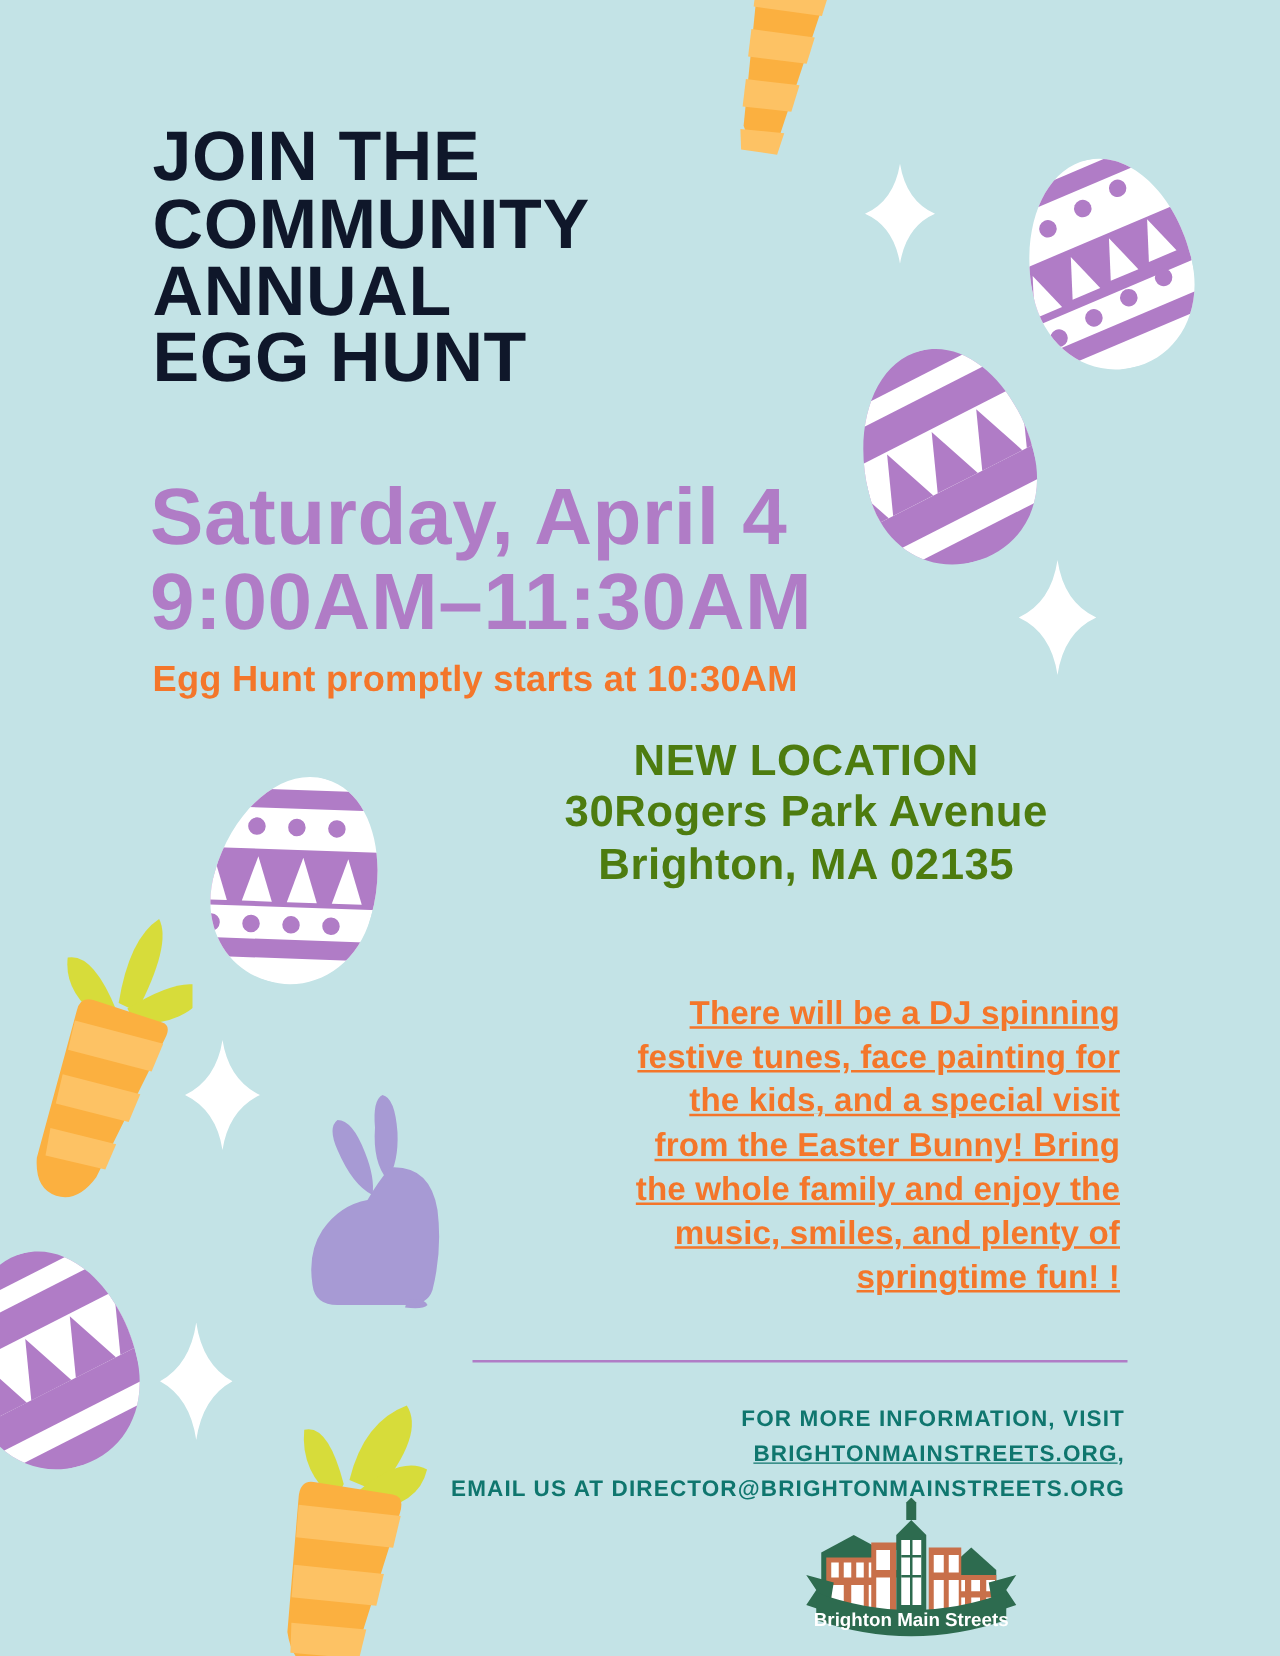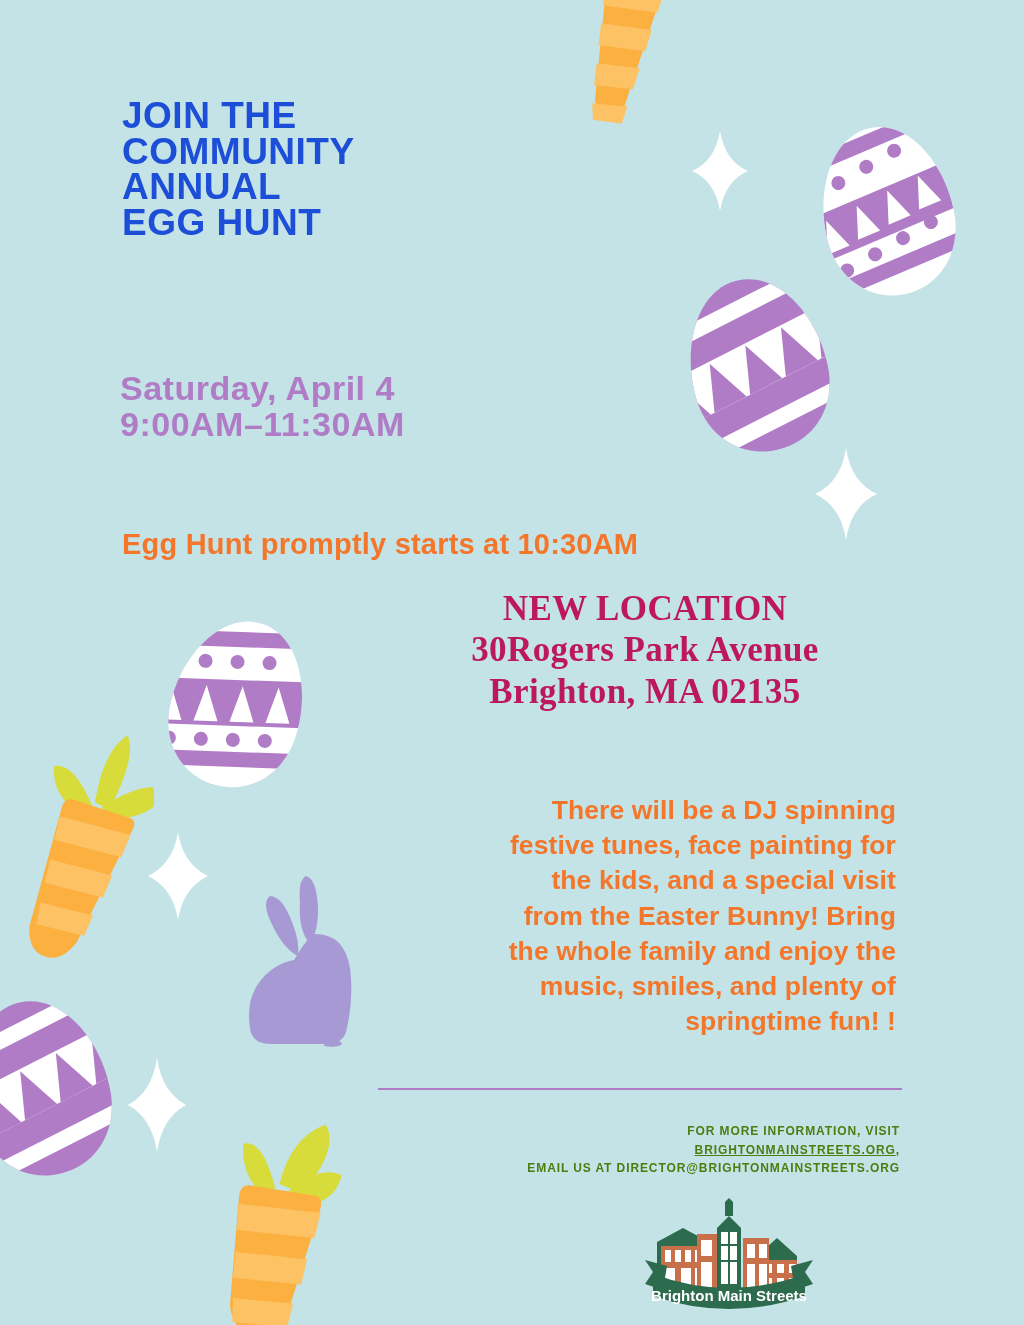"JOIN THE" .headline { color: #1d4ed8 -> #0f172a; font-size: 37px -> 56px }
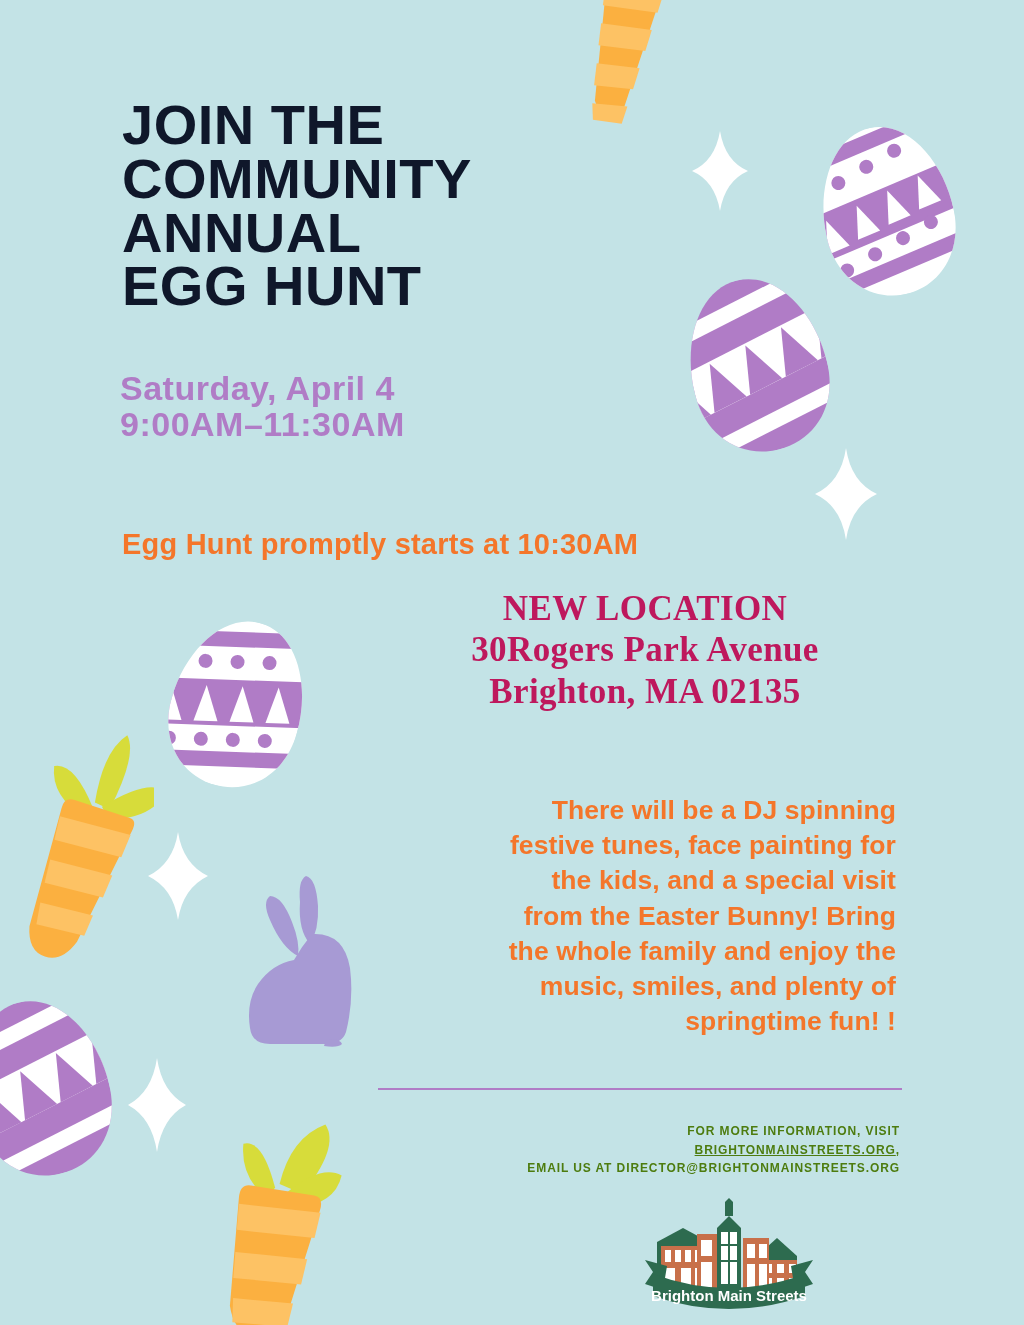"Saturday, April 4" .date-block { font-size: 34px -> 64px; top: 370px -> 380px }
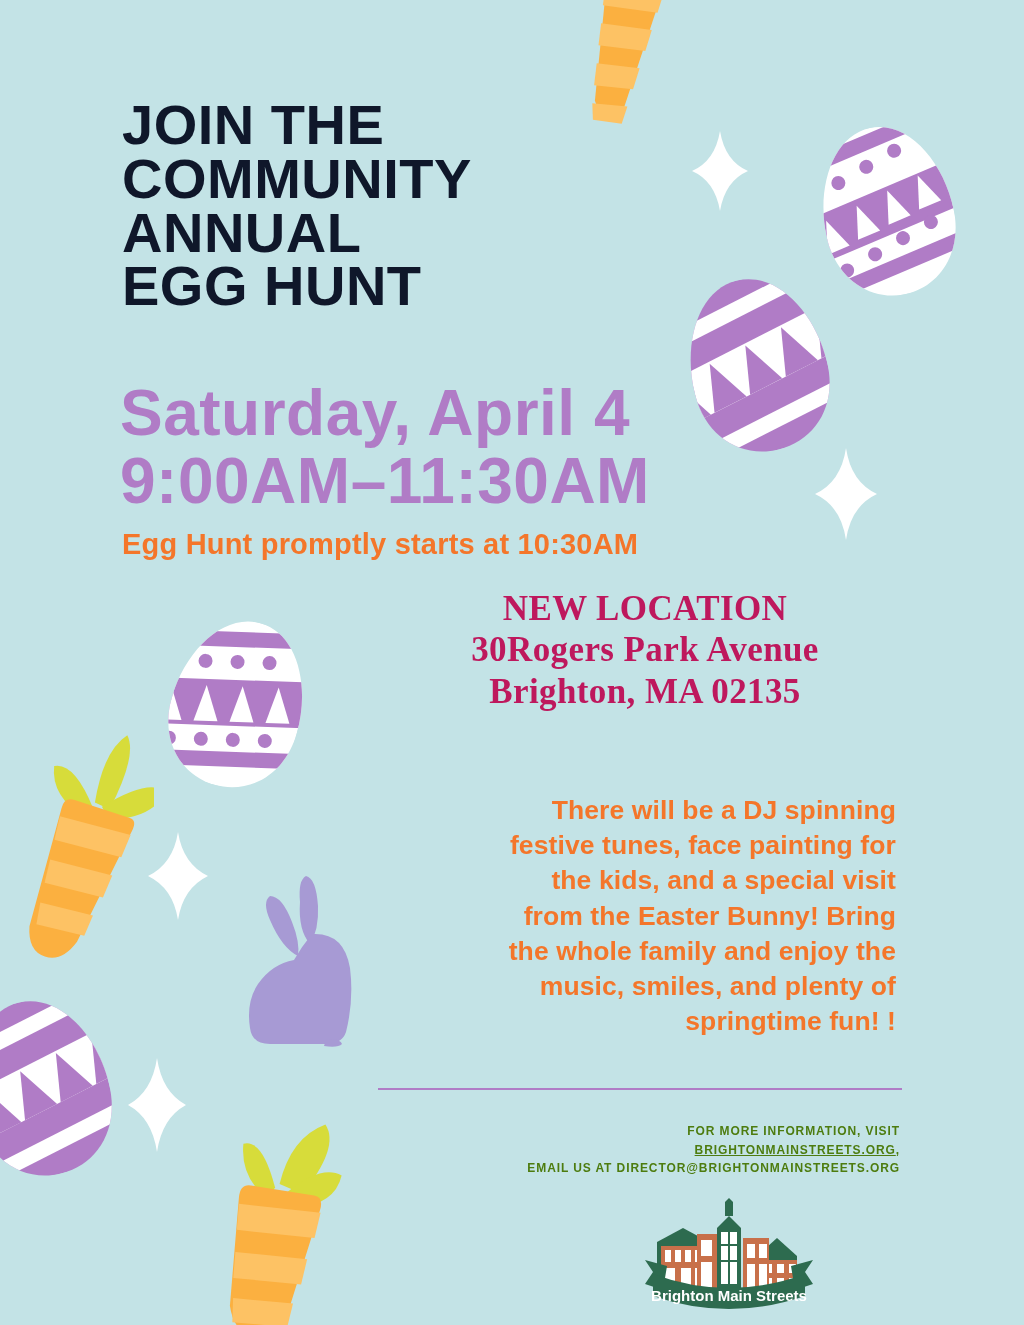"NEW LOCATION" .location { color: #be185d -> #4d7c0f; font-family: Liberation Serif, serif -> none }
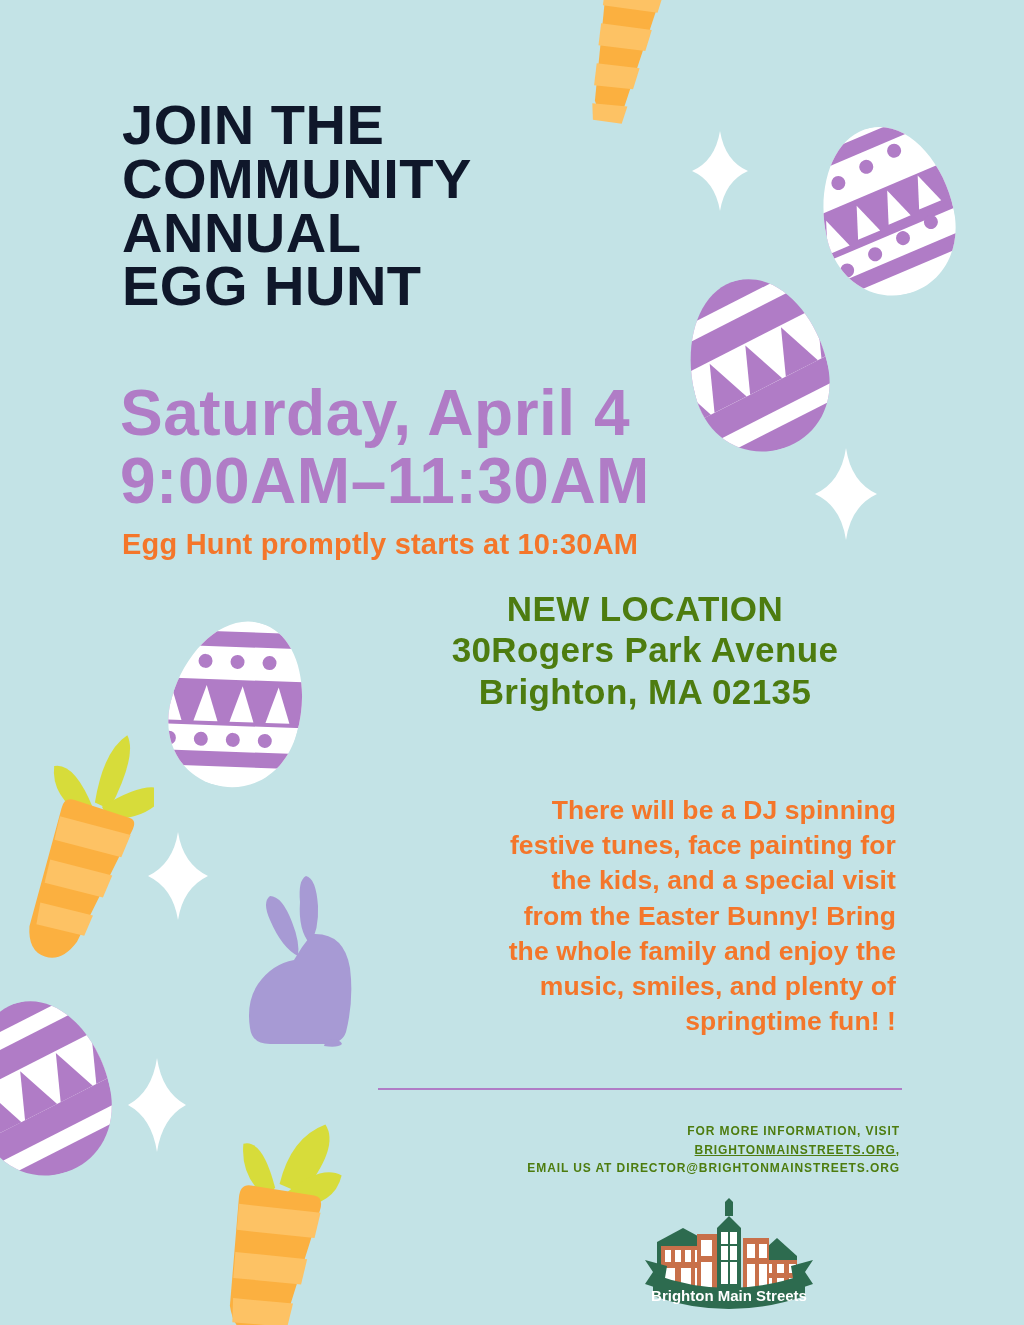"There will be a DJ" .body-copy { text-decoration: none -> underline }
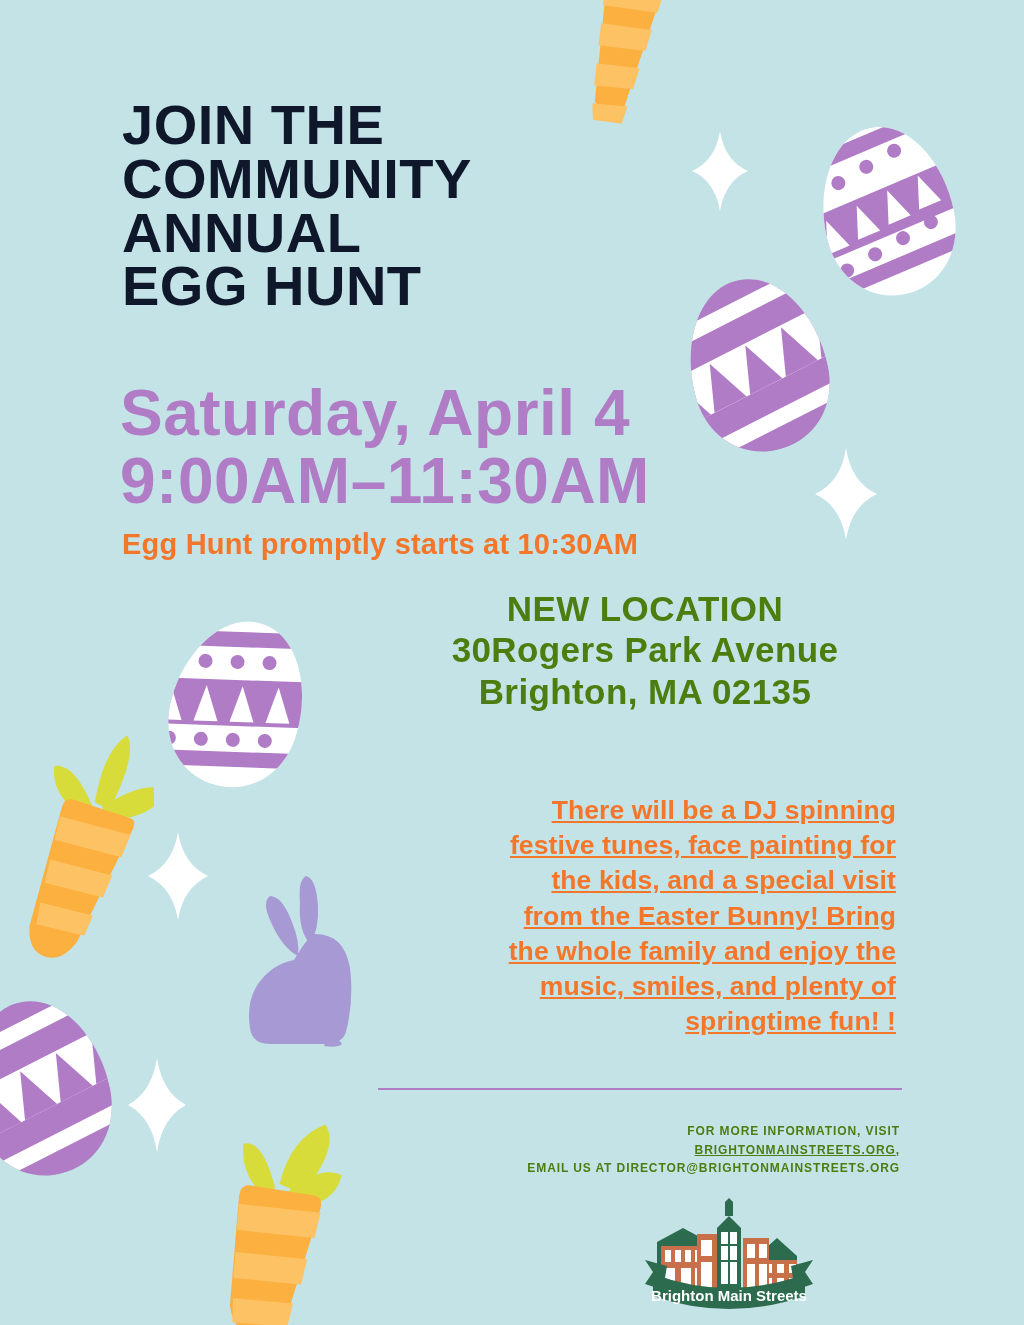"FOR MORE INFORMATION, VISIT" .footer { color: #4d7c0f -> #0f766e; font-size: 12px -> 18px }
